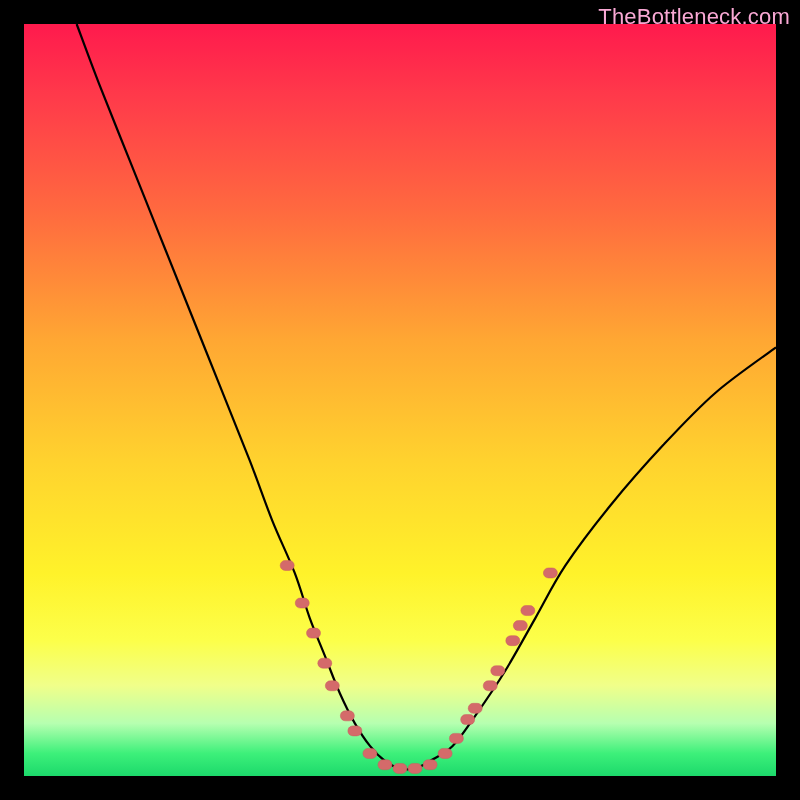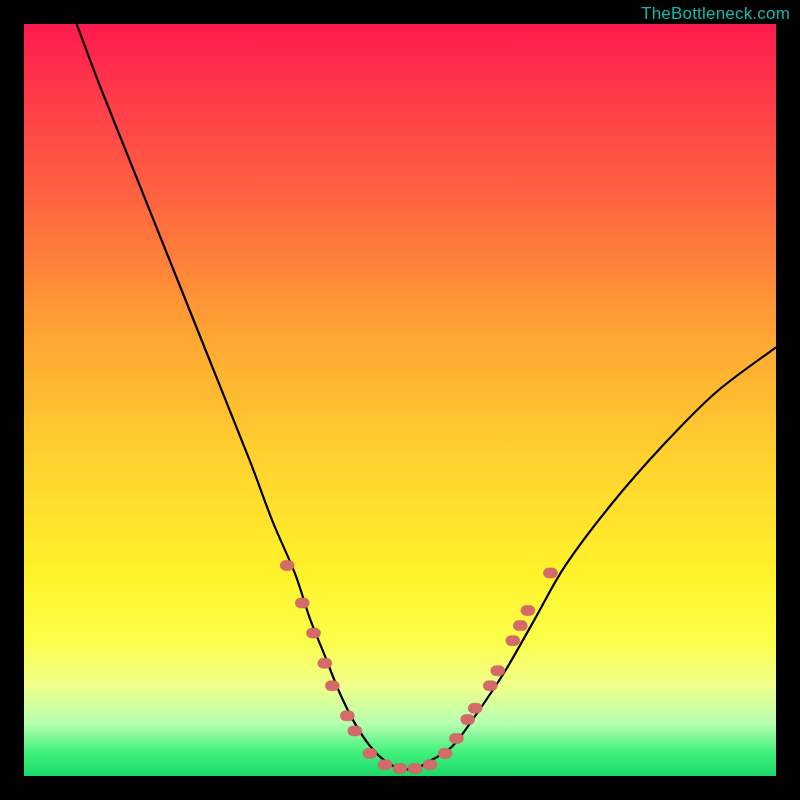"TheBottleneck.com" .watermark { color: #14b8a6 -> #f9a8d4; font-size: 17px -> 22px }
